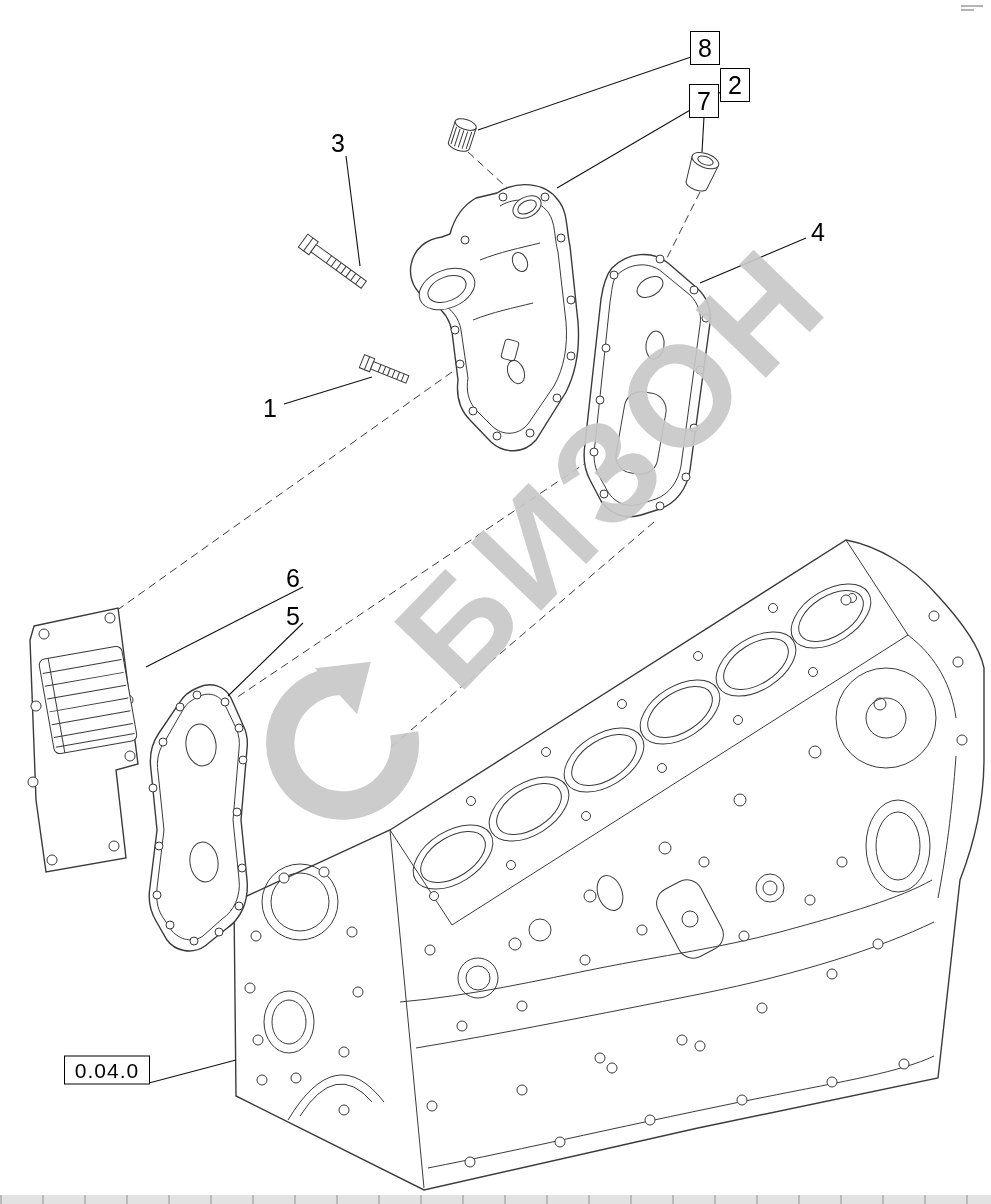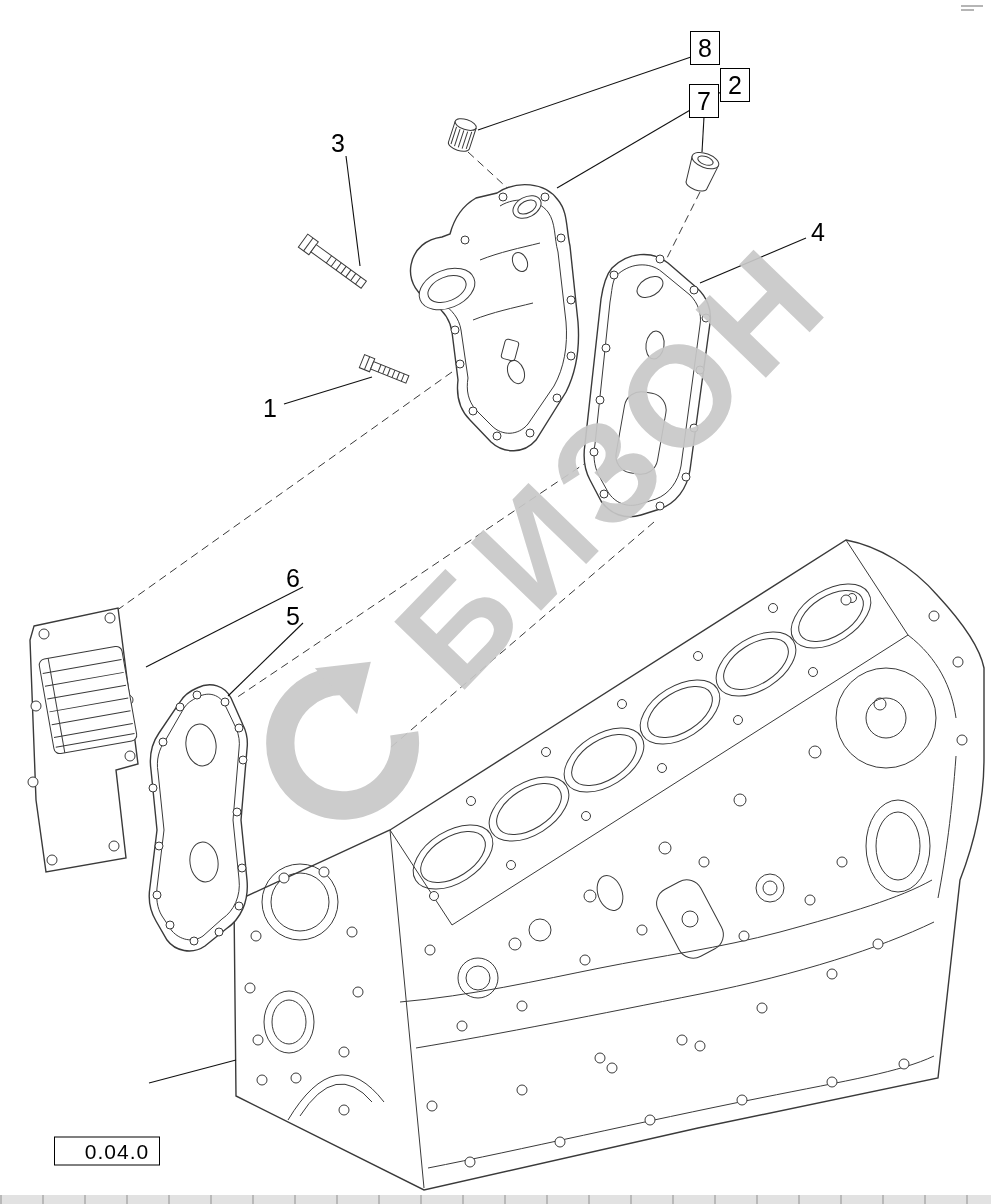"0.04.0" div.callout { padding-left: 20px -> none; top: 1151px -> 1070px }
